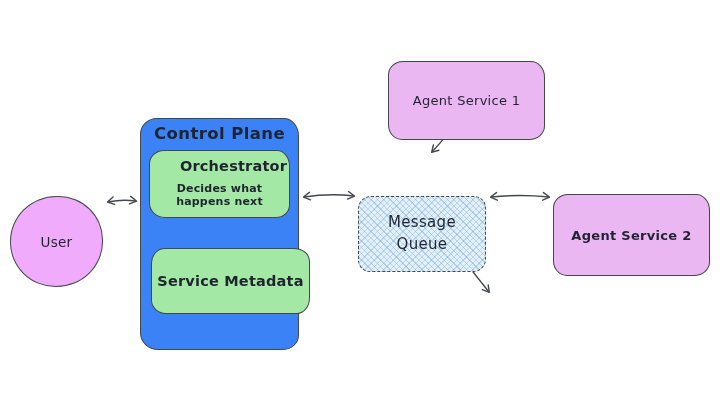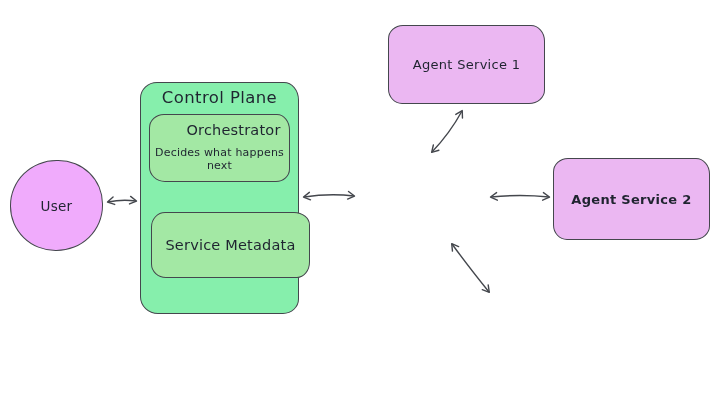"Agent Service 1" .node { margin-top: none -> 36px }
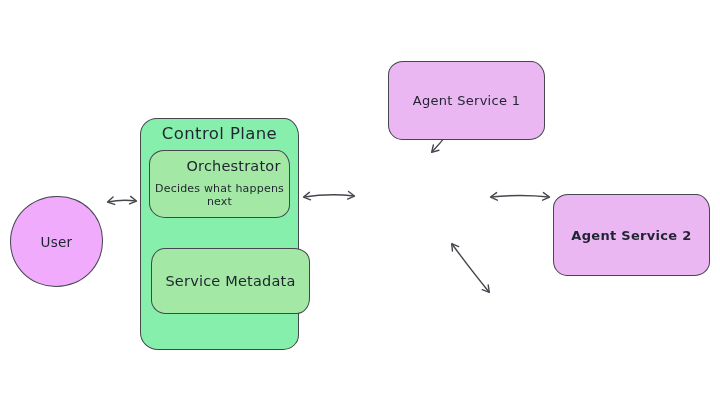"Control Plane" div.node { background-color: #86efac -> #3b82f6; font-weight: none -> bold }
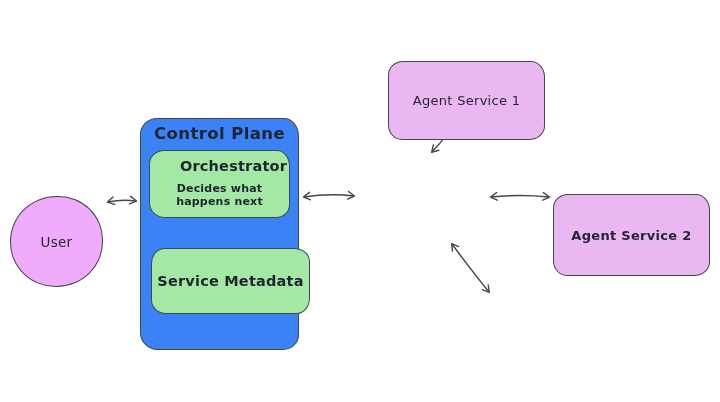"Message Queue" div.node { html: none -> <div> <div>Message Queue</div> </div> }
